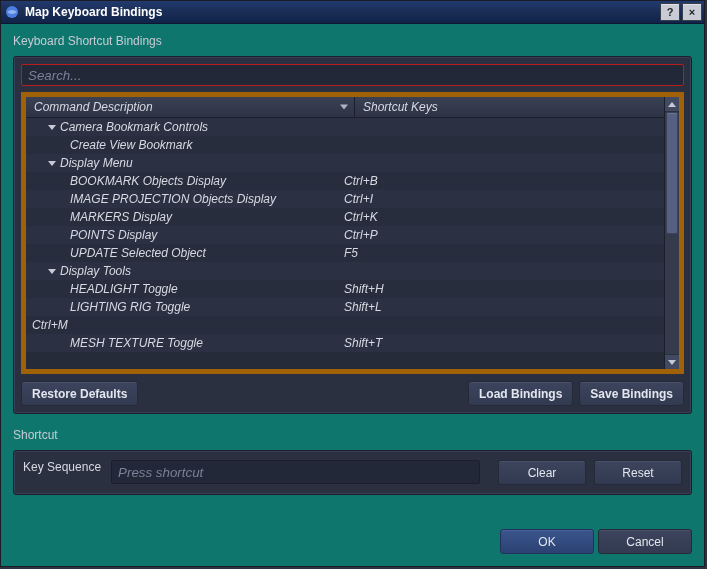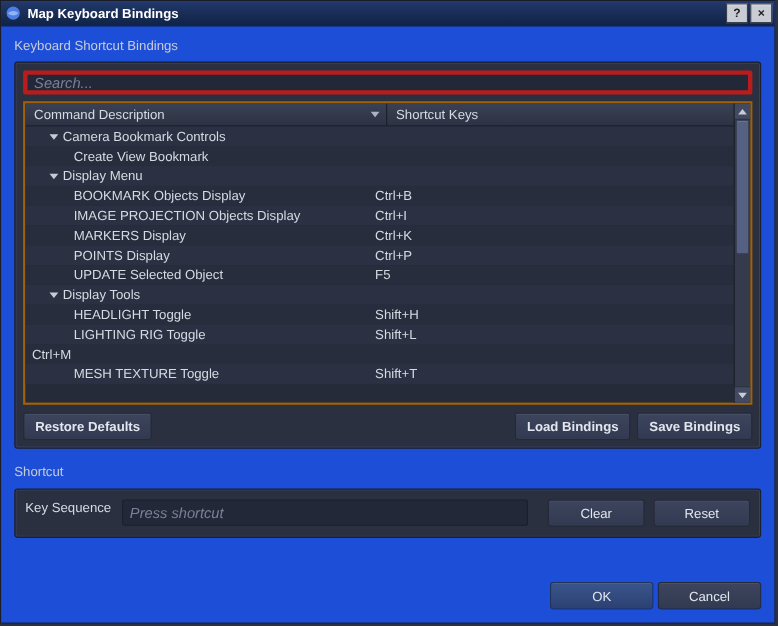"Map Keyboard Bindings" .window { background: #1d4ed8 -> #0f766e }
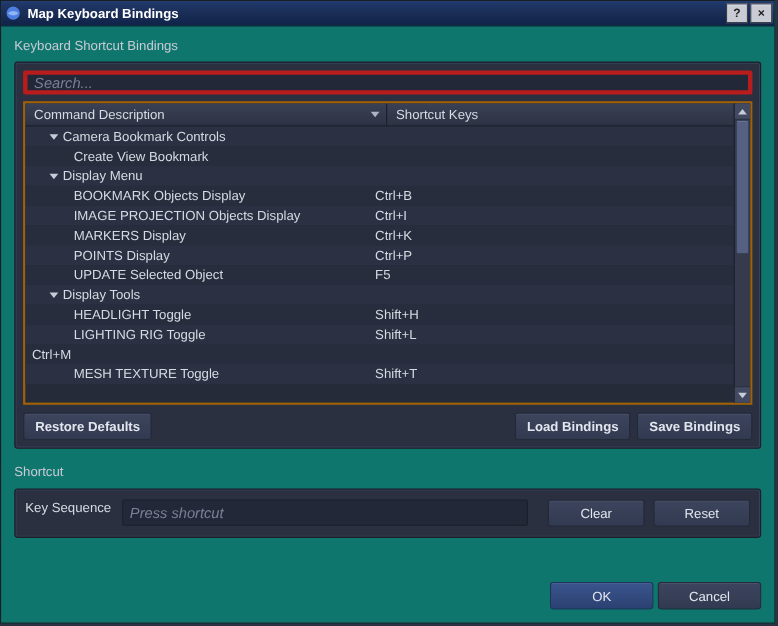"Search..." .search { border: 4px solid #b91c1c -> 1px solid #b91c1c }
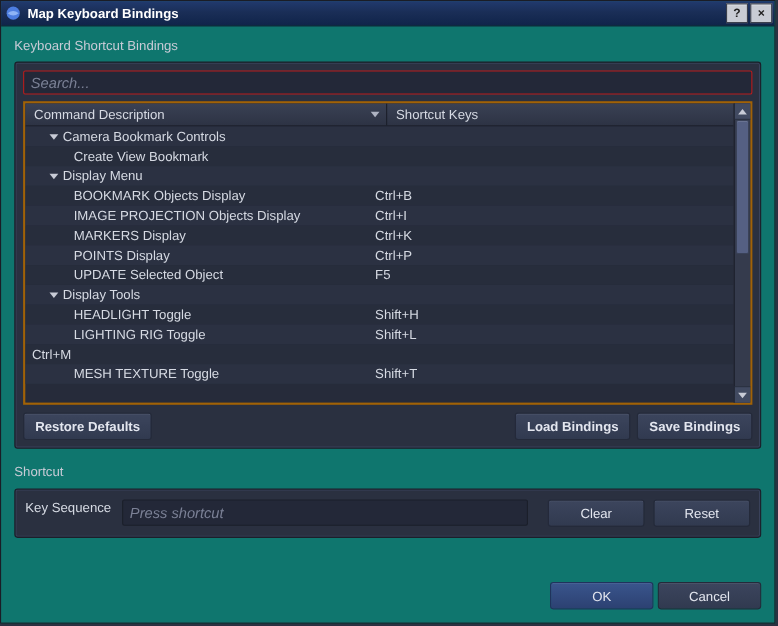"Command Description" .tree-wrap { border: 2px solid #a16207 -> 5px solid #a16207; font-style: none -> italic }
